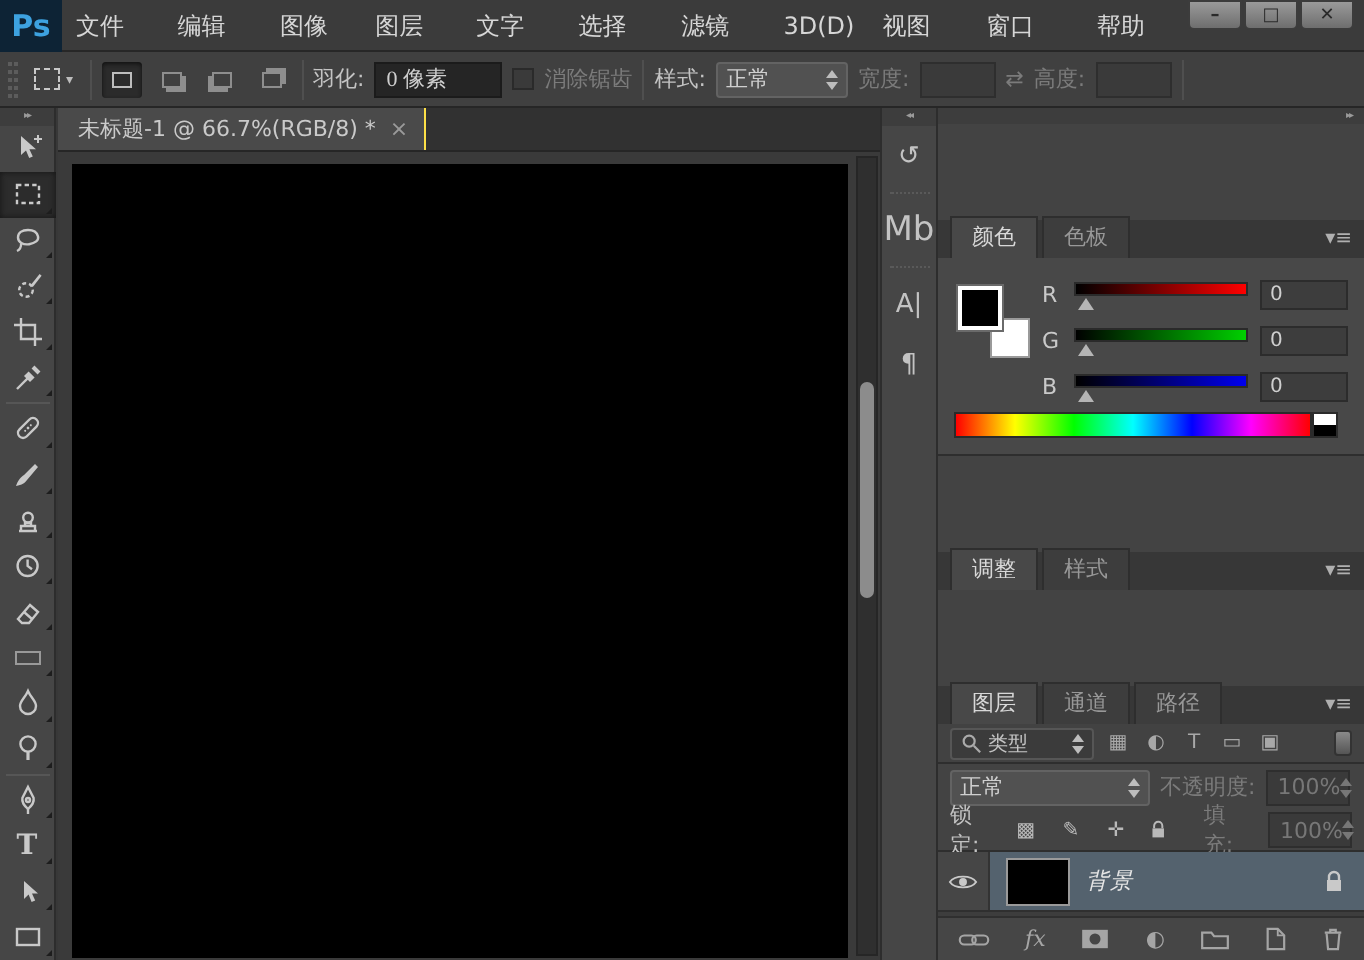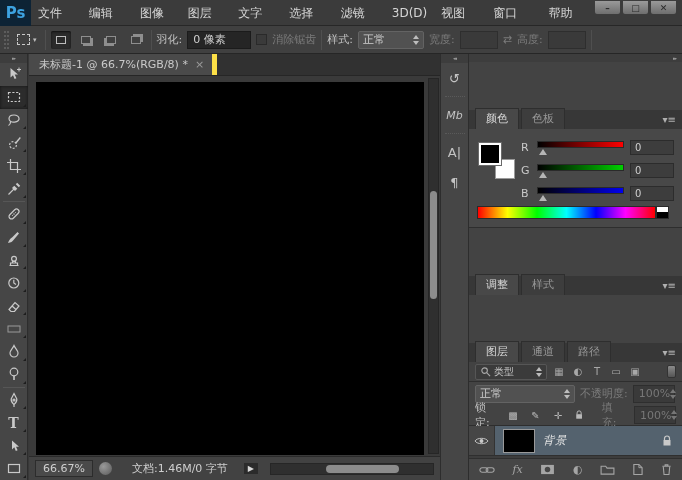"0 像素" div.well { font-family: none -> Liberation Serif, serif }
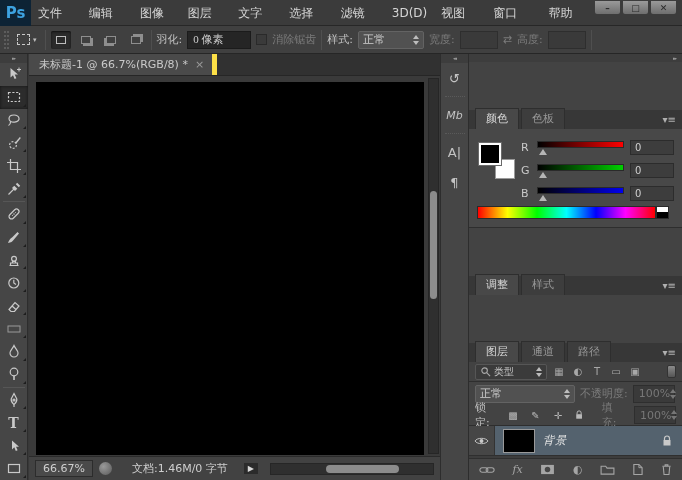"未标题-1 @ 66.7%(RGB/8) *" .doc-tab { border-right: 5px solid #fde047 -> 1px solid #fde047 }
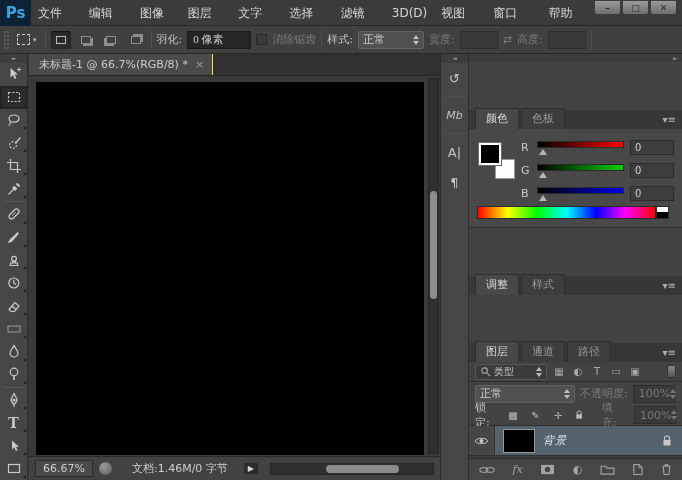"Mb" .strip-icon.small { font-size: 11px -> 17px; font-style: italic -> none }
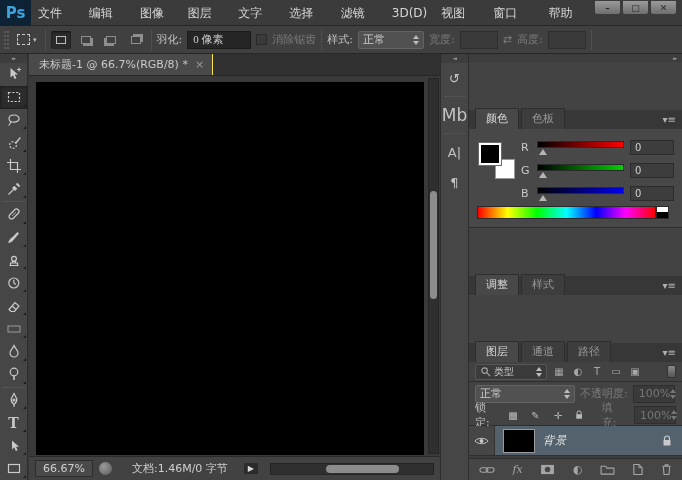"66.67%" div.statusbar { html: <div> <div>66.67%</div> <div></div> <span>文档:1.46M/0 字节</span> <span>▶</span> <div> <div></div> </div> </div> -> none }
